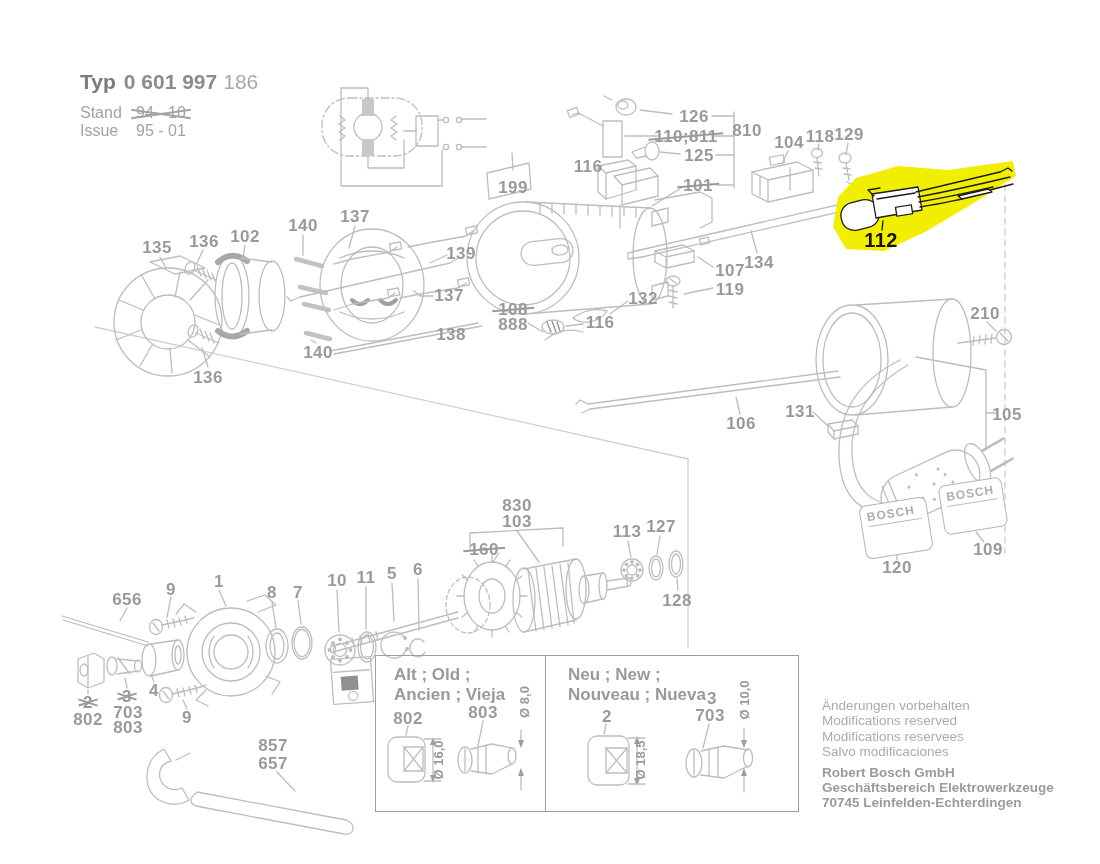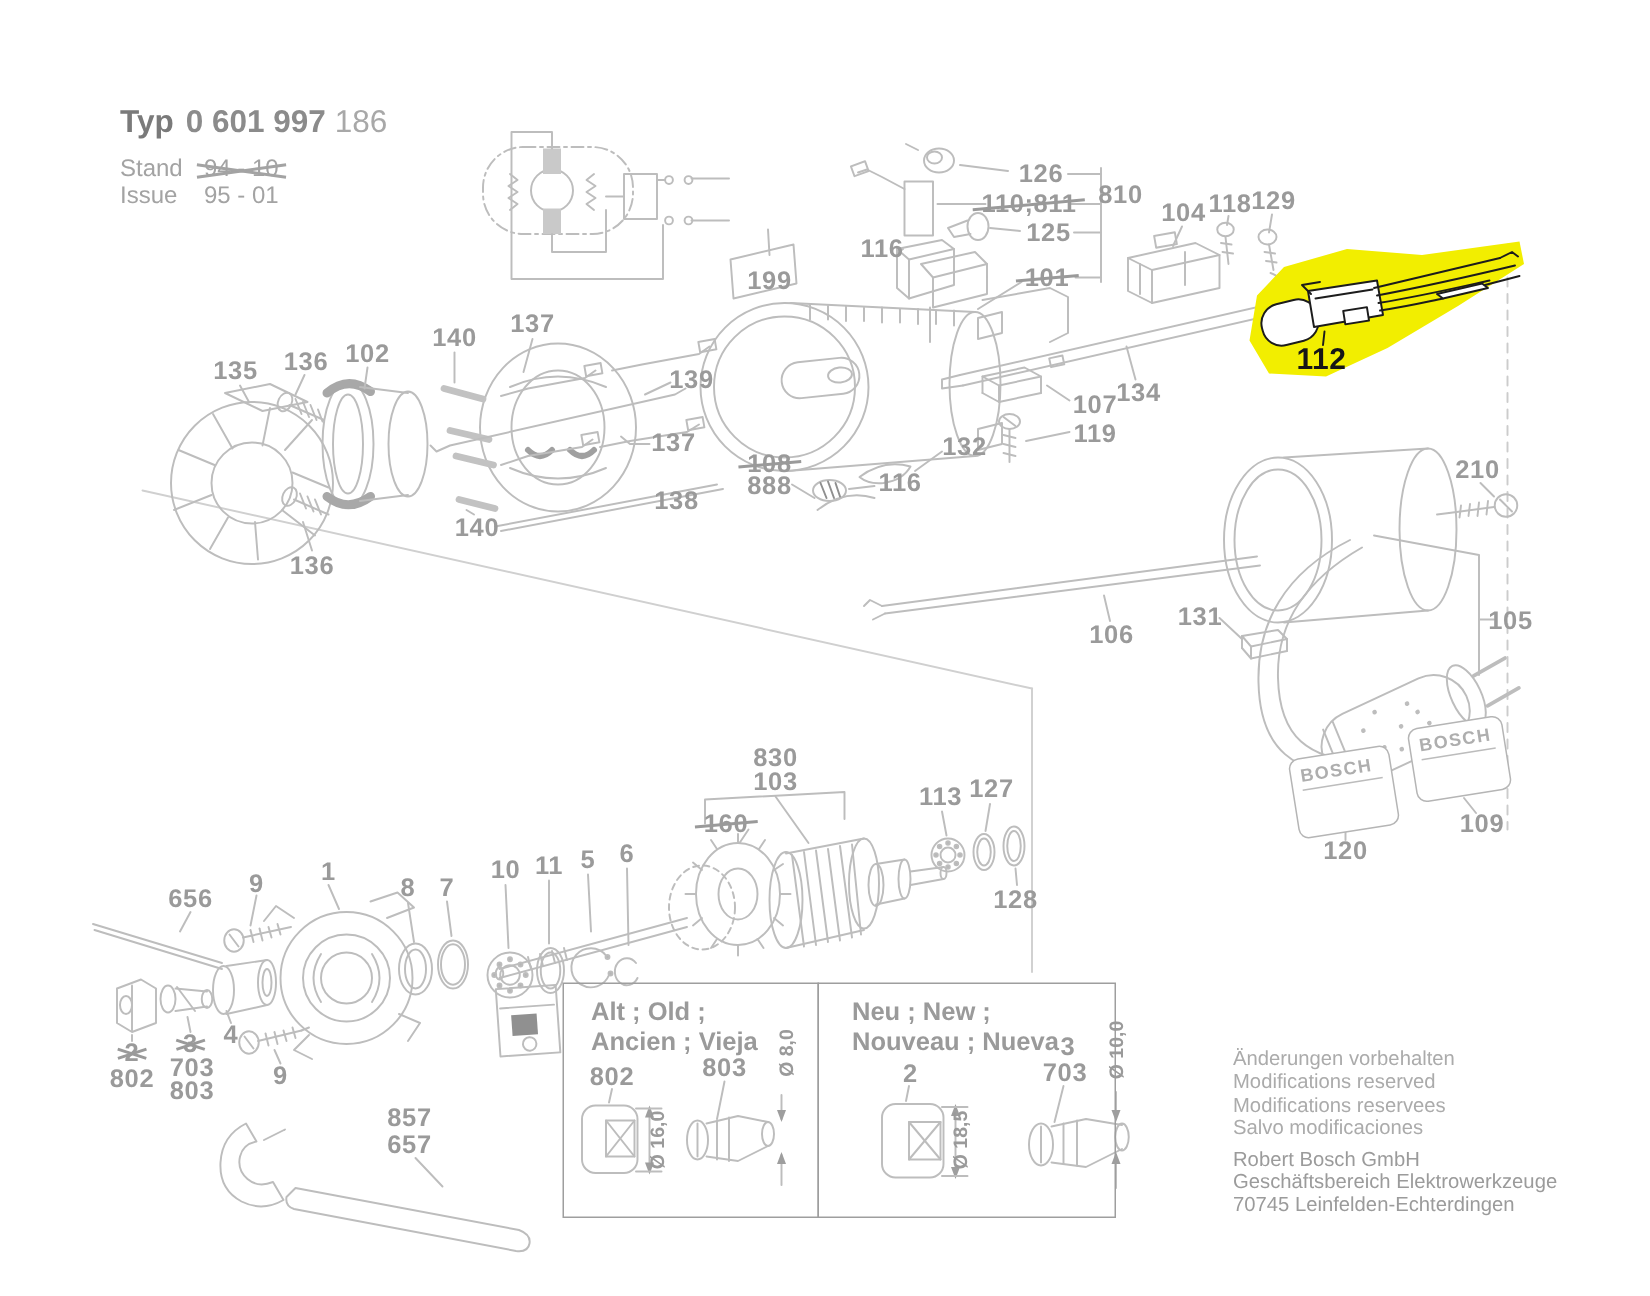"Neu ; New ;" div.refbox { width: 199px -> 254px }
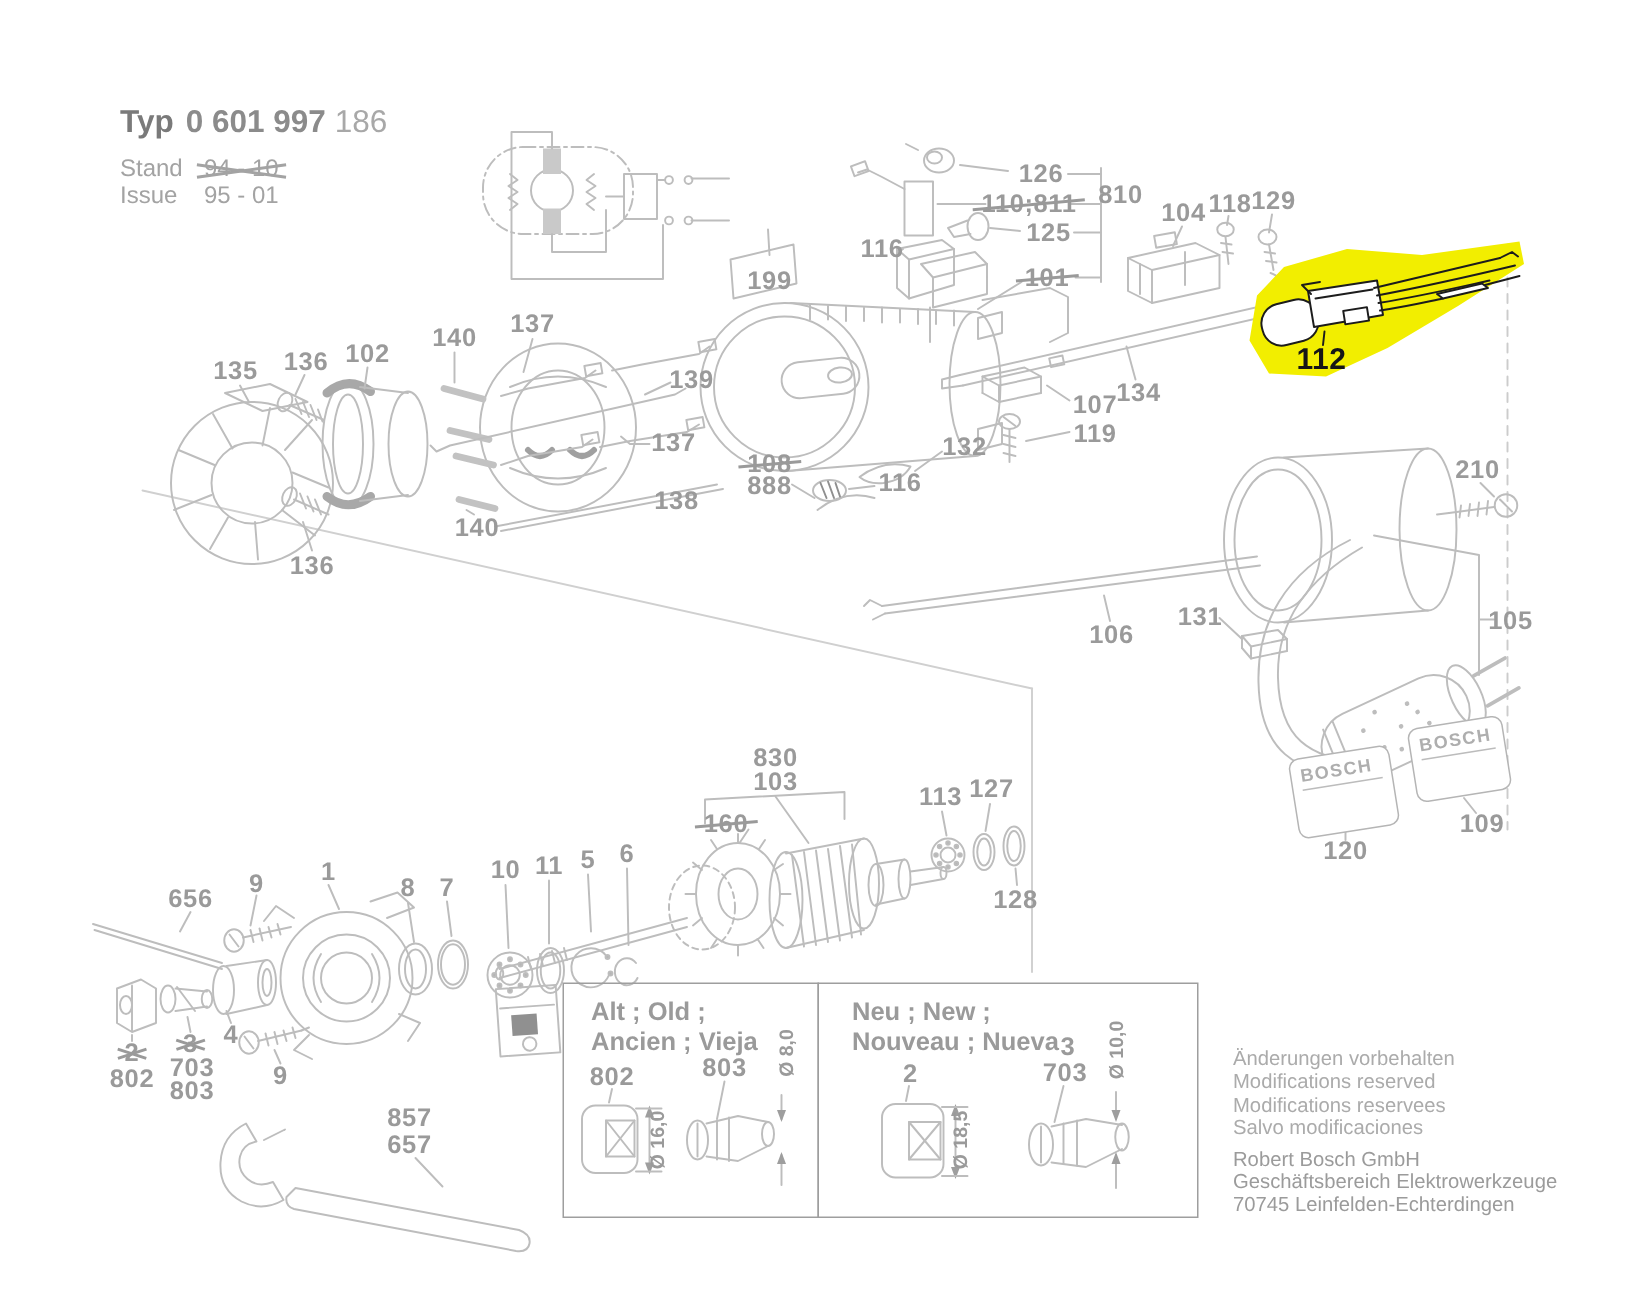"Robert Bosch GmbH" .footer .co { font-weight: 400 -> 700 }
